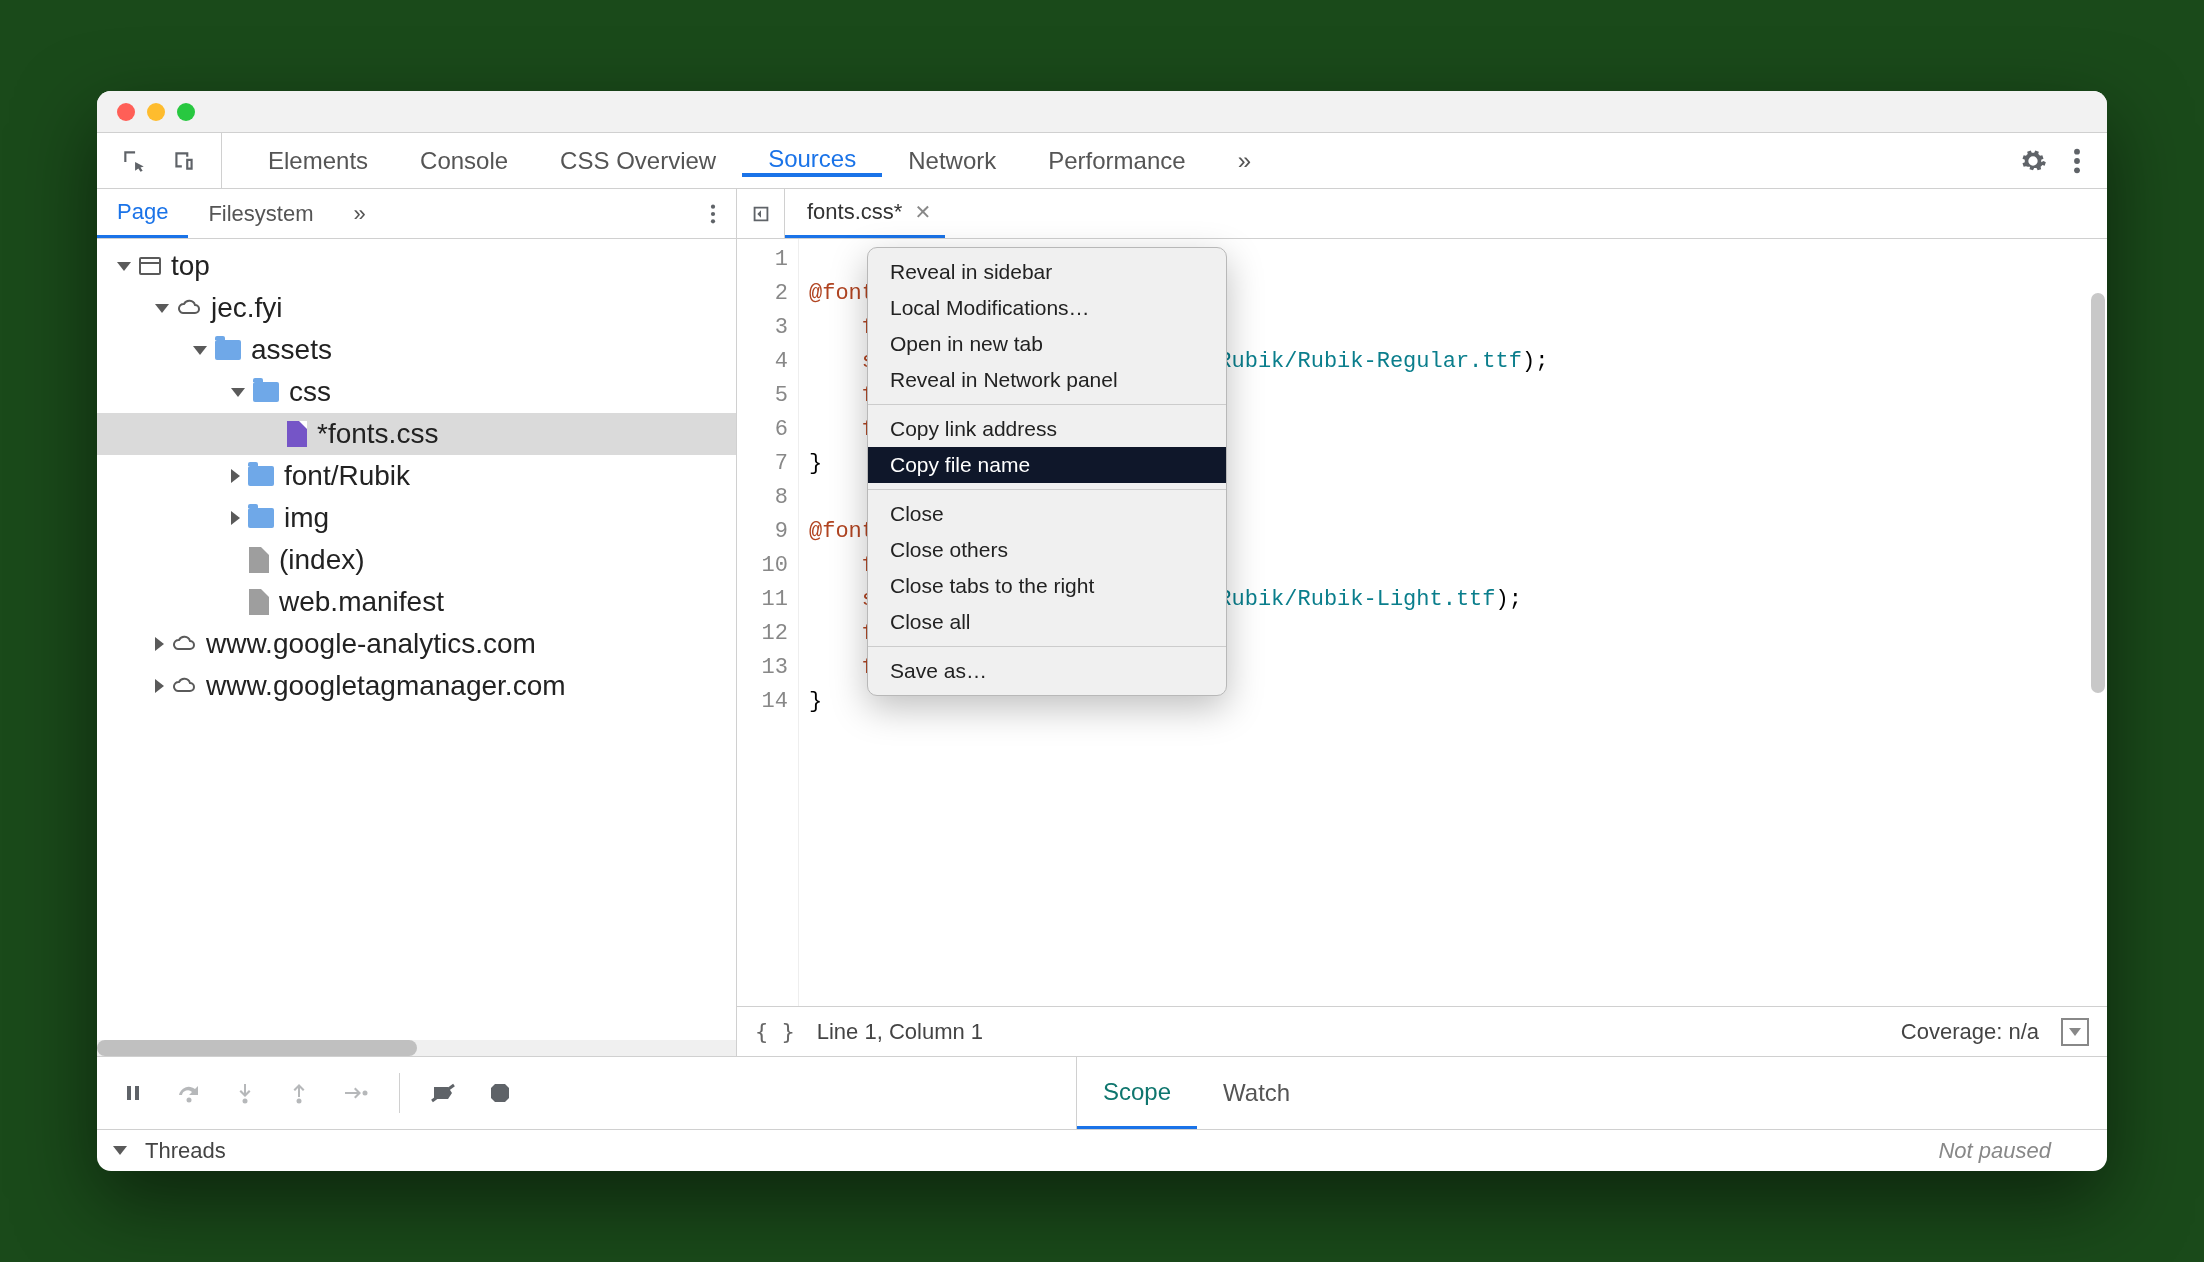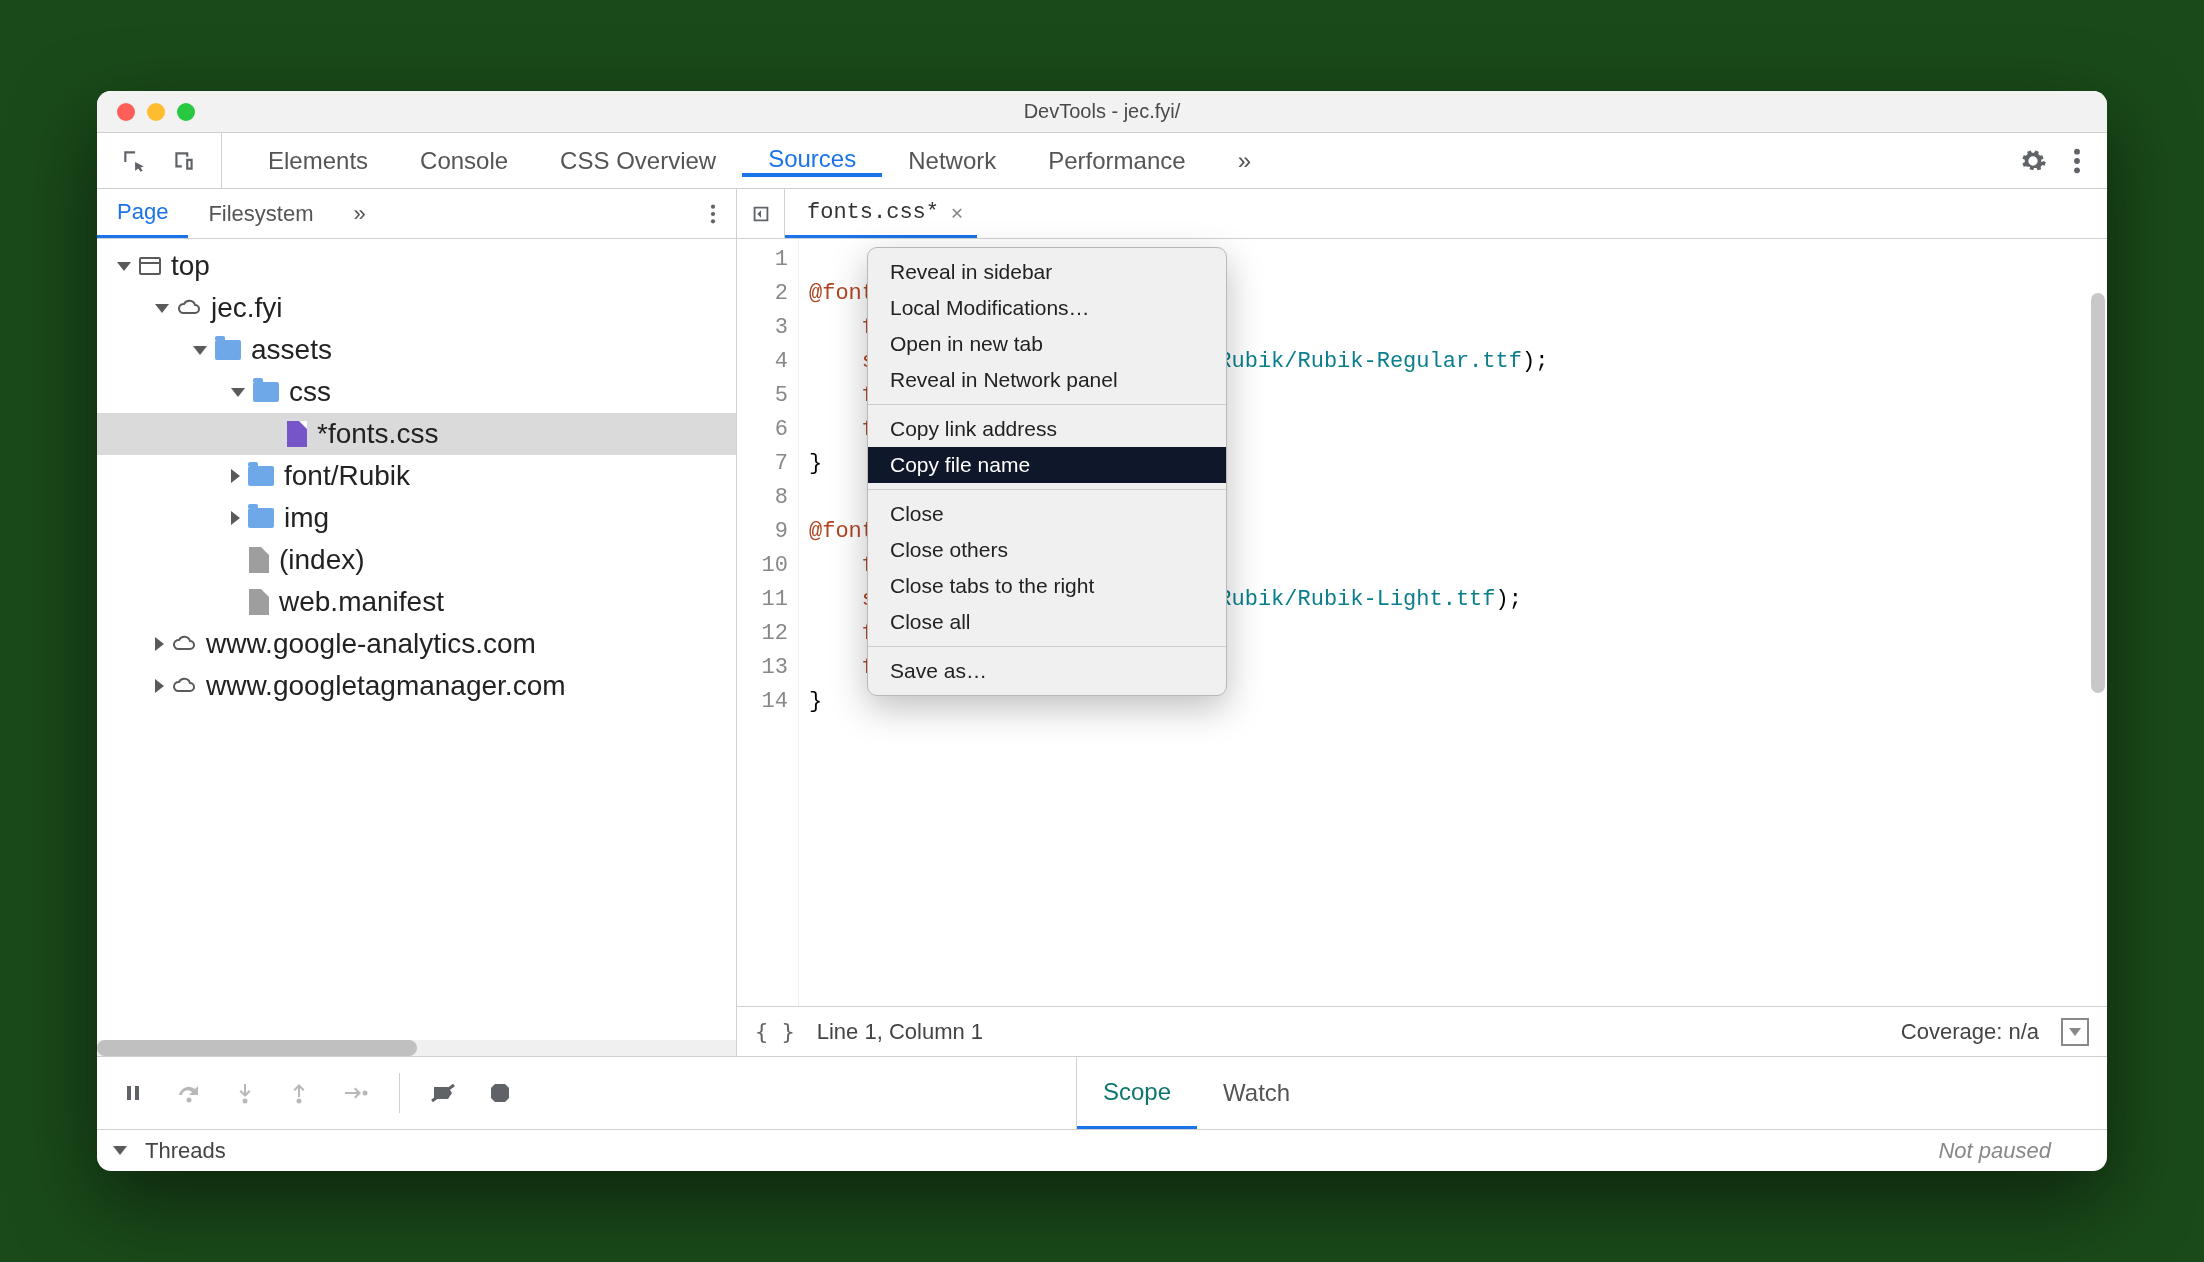"DevTools - jec.fyi/" div.title { html: <div>DevTools - jec.fyi/</div> -> none }
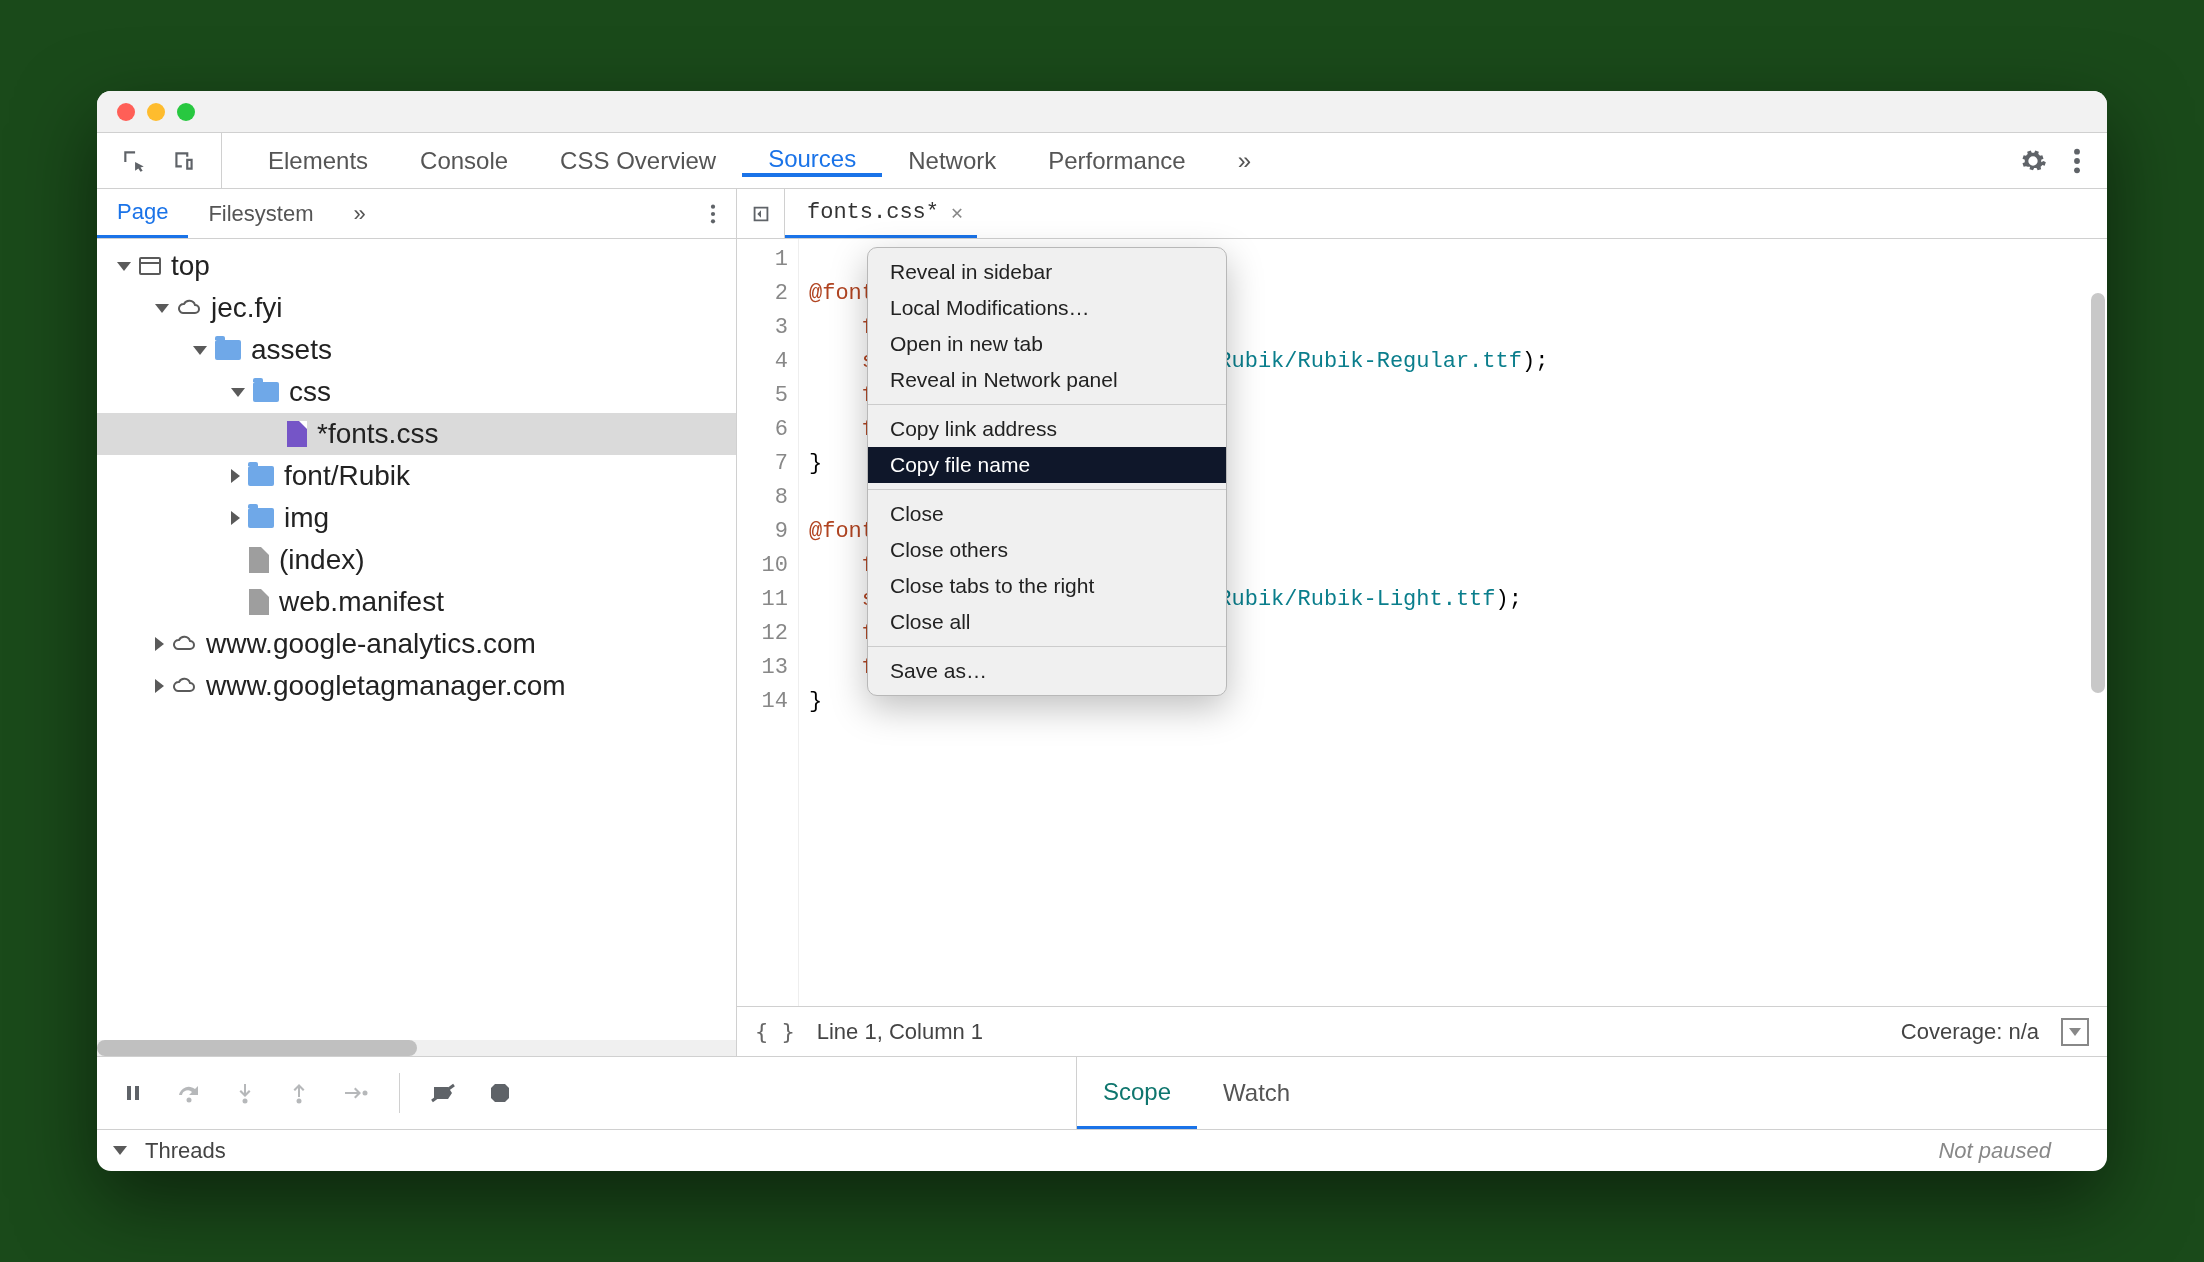"fonts.css*" .etab { font-family: Liberation Mono, monospace -> none }
